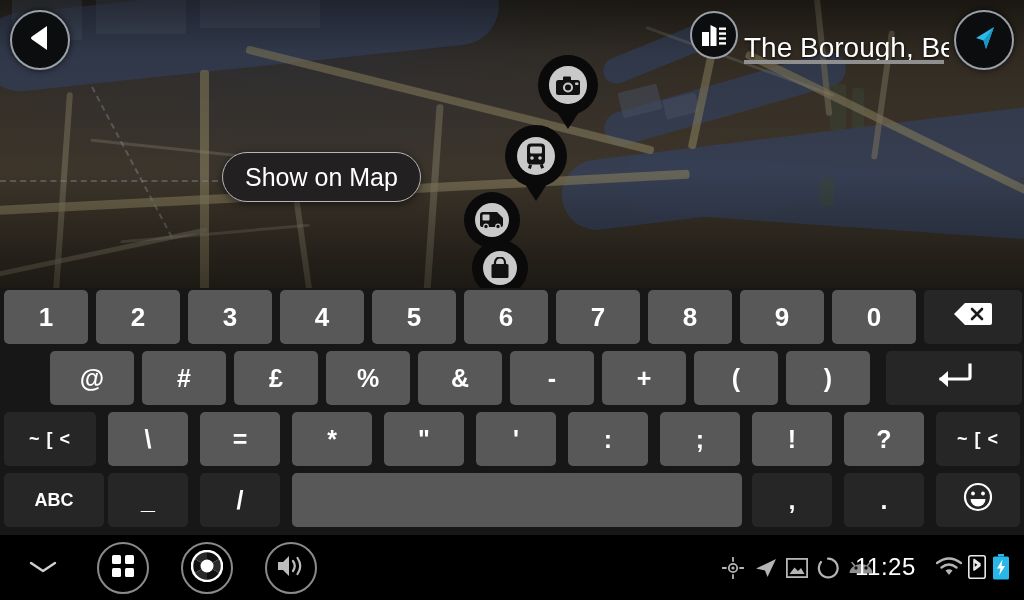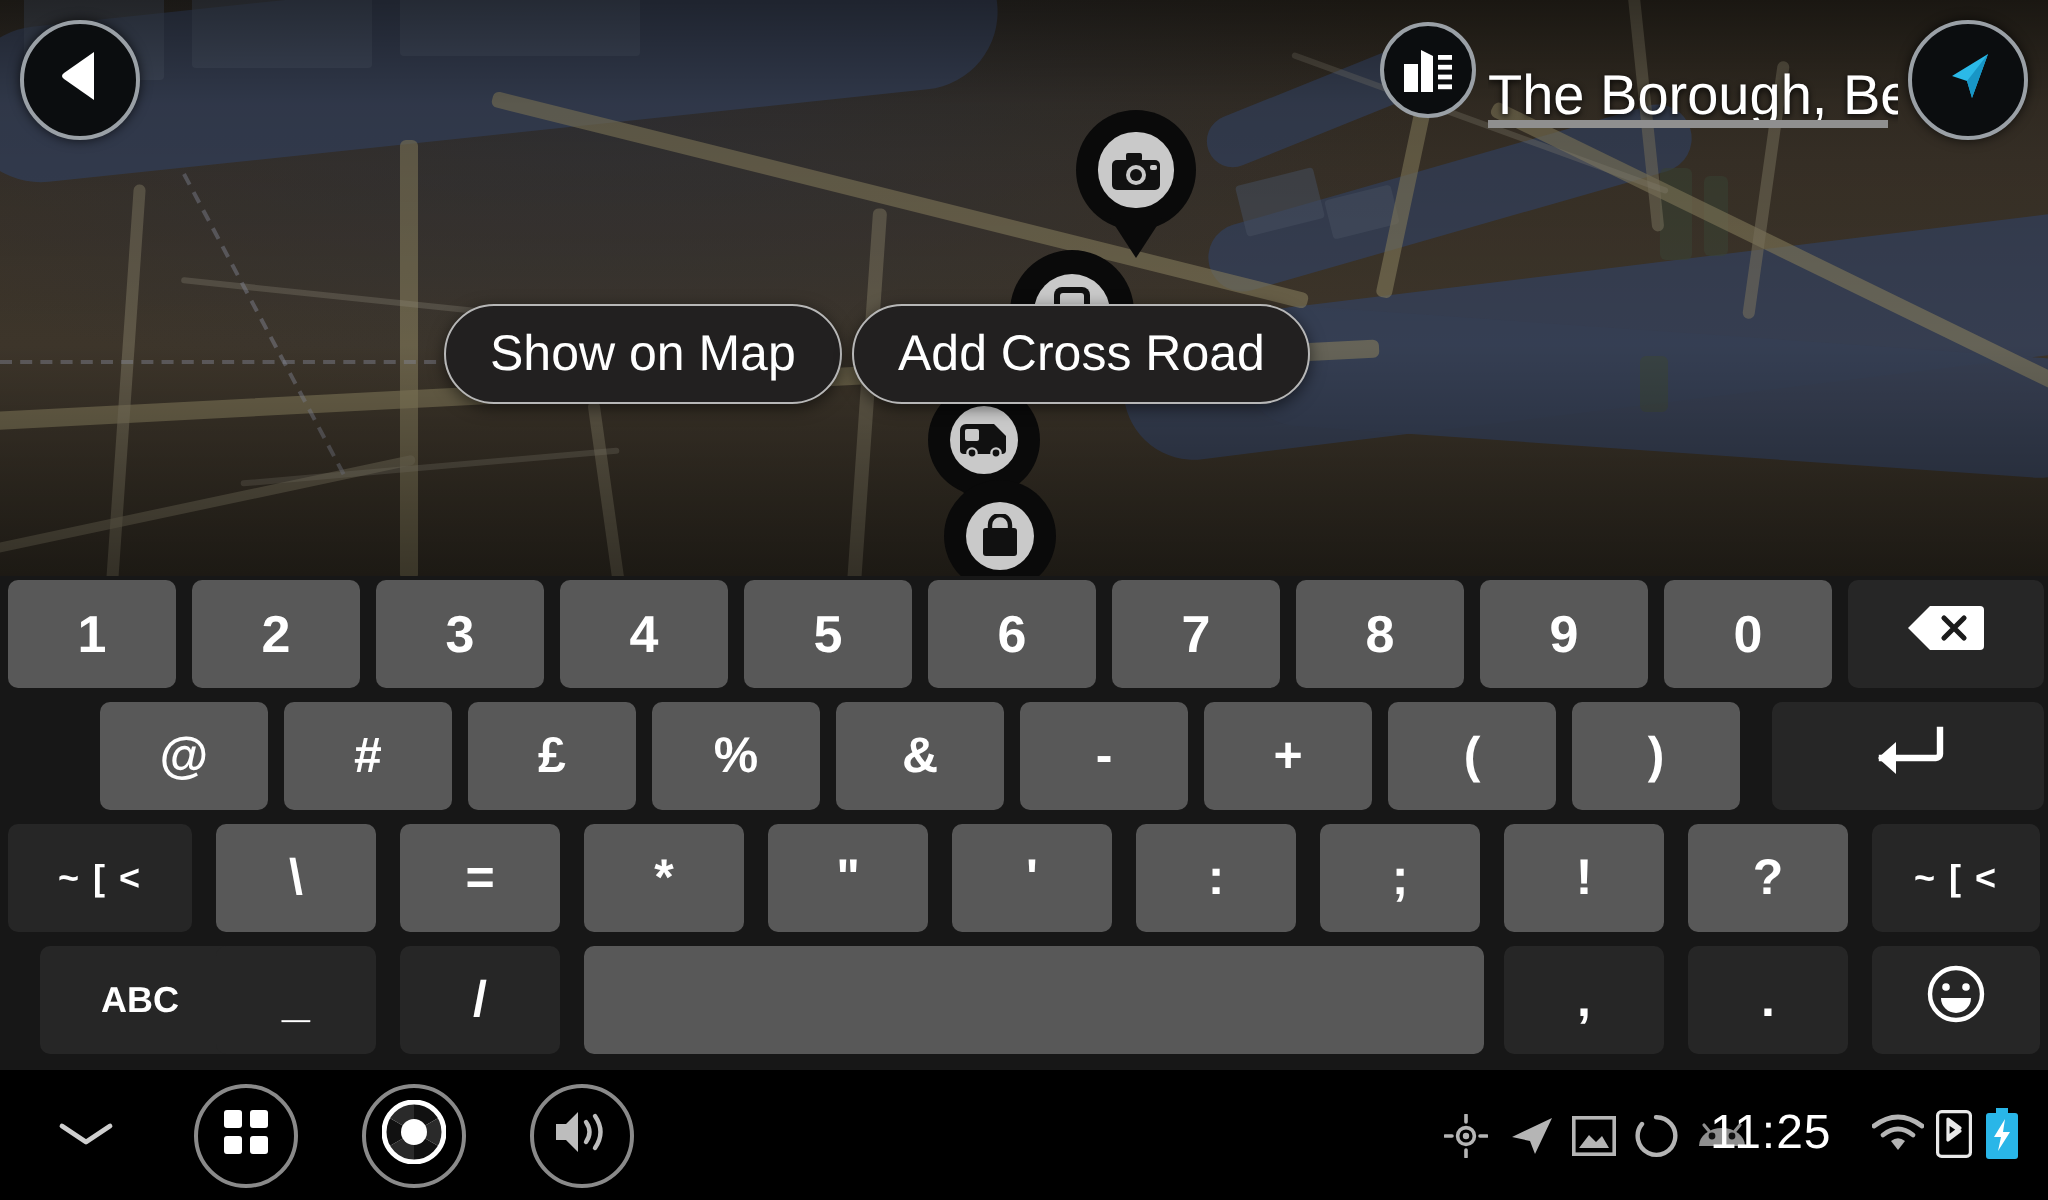"Add Cross Road" div.pill { html: <div> <span>Add Cross Road</span> </div> -> none }
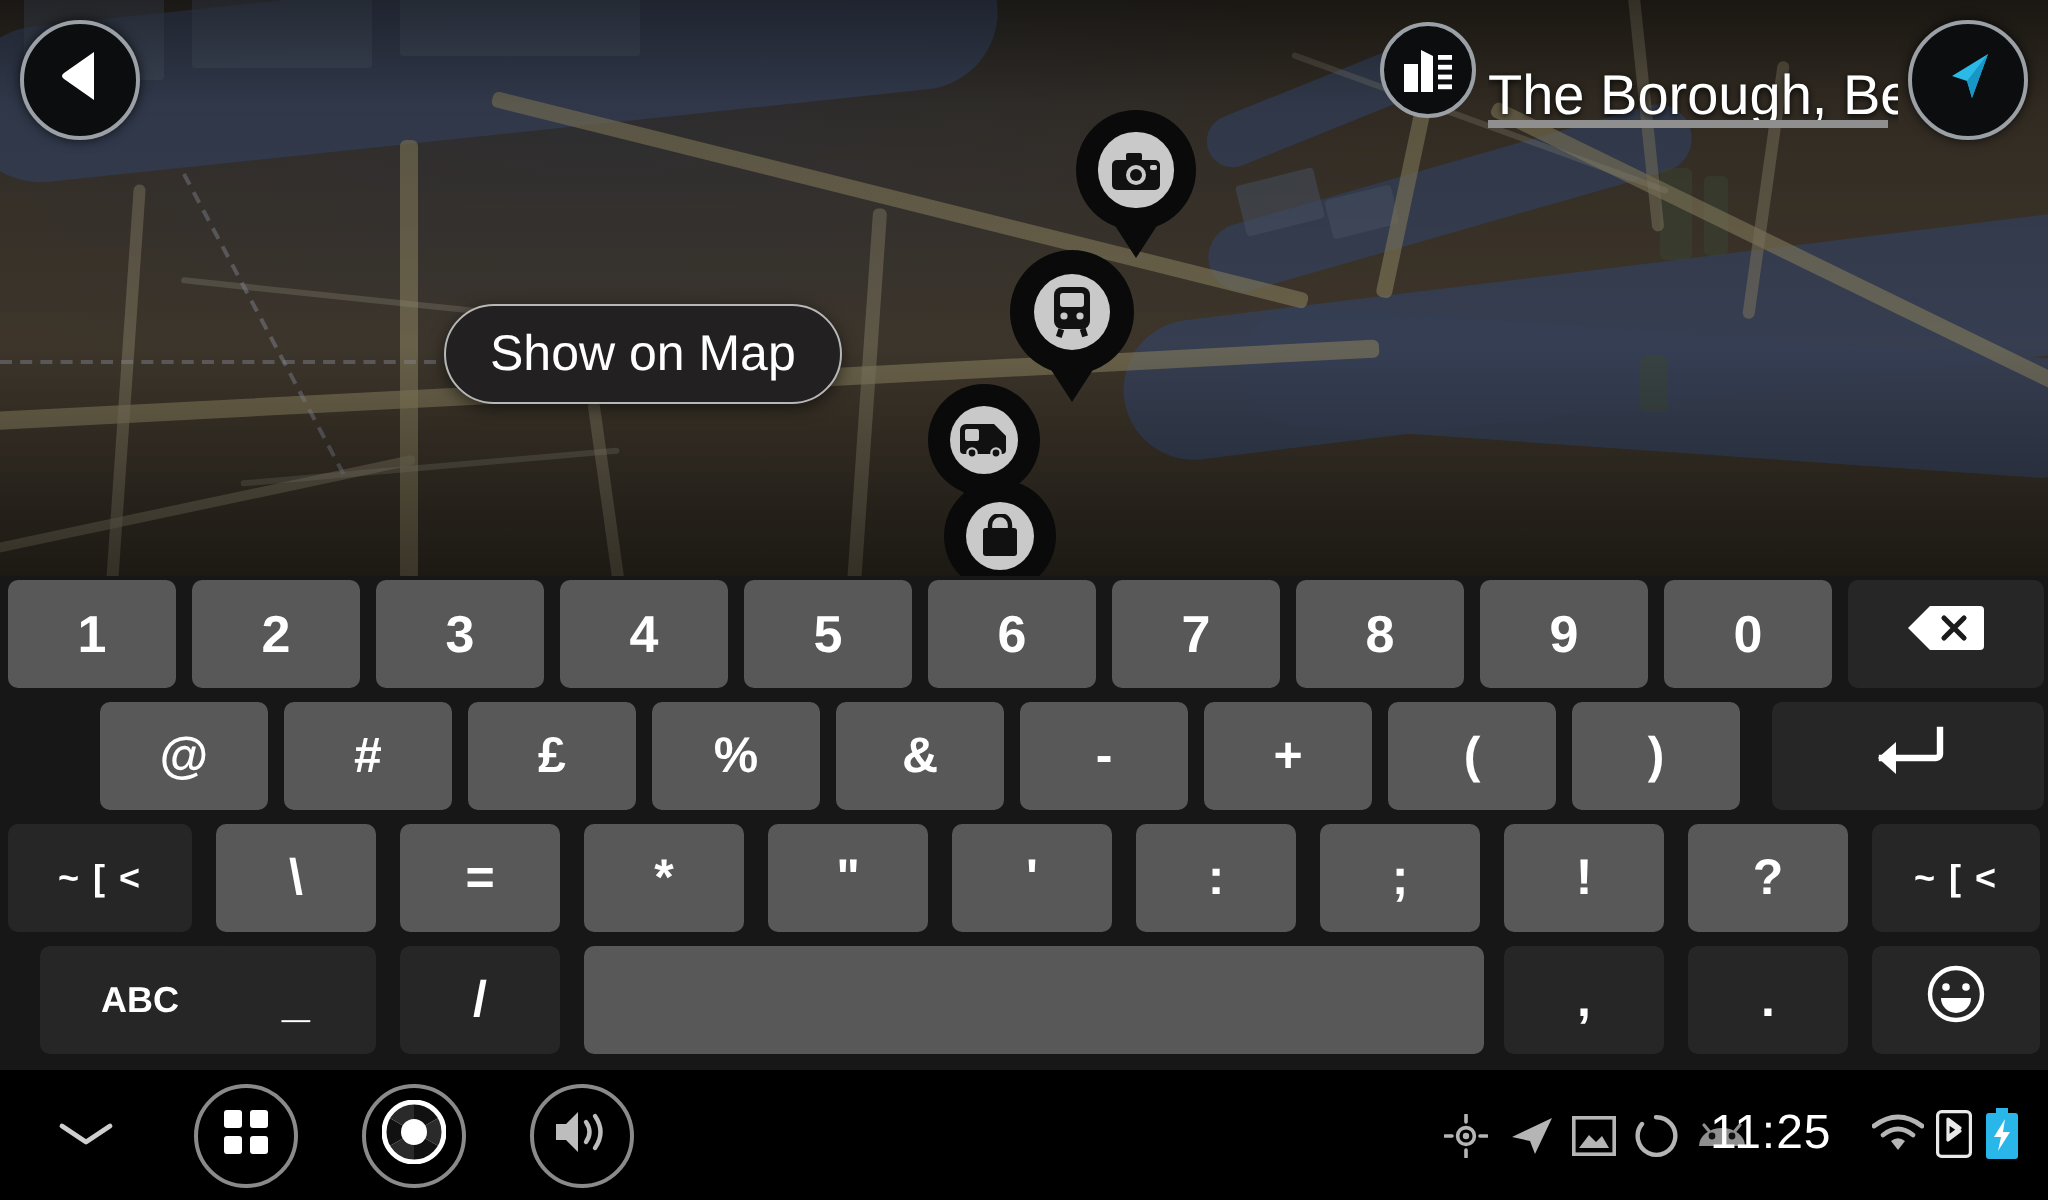"ABC" div.key { left: 20px -> 4px }
